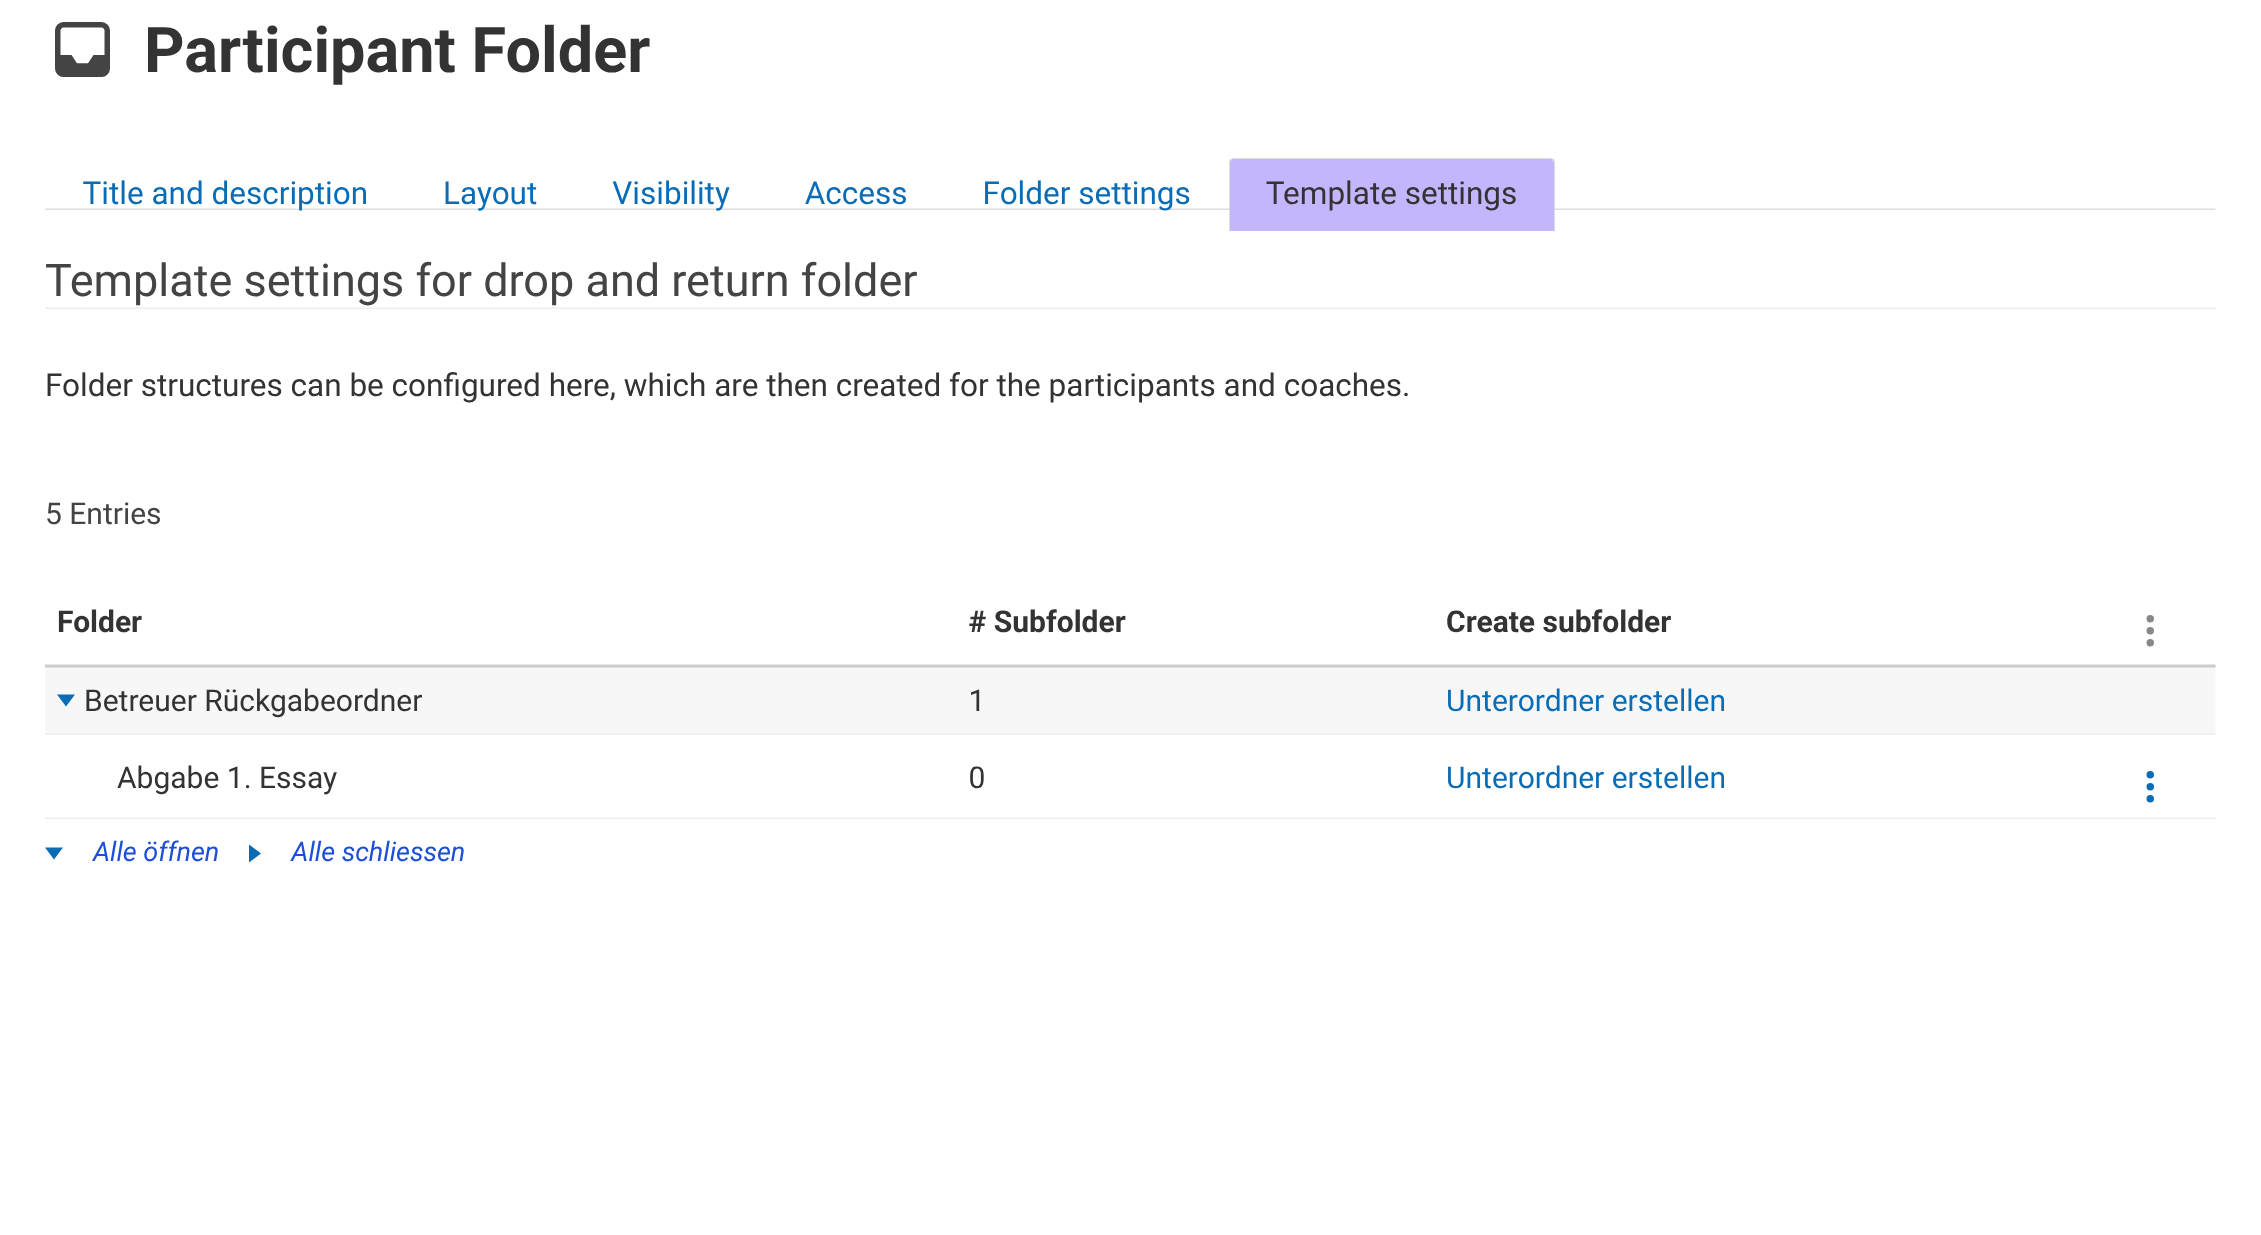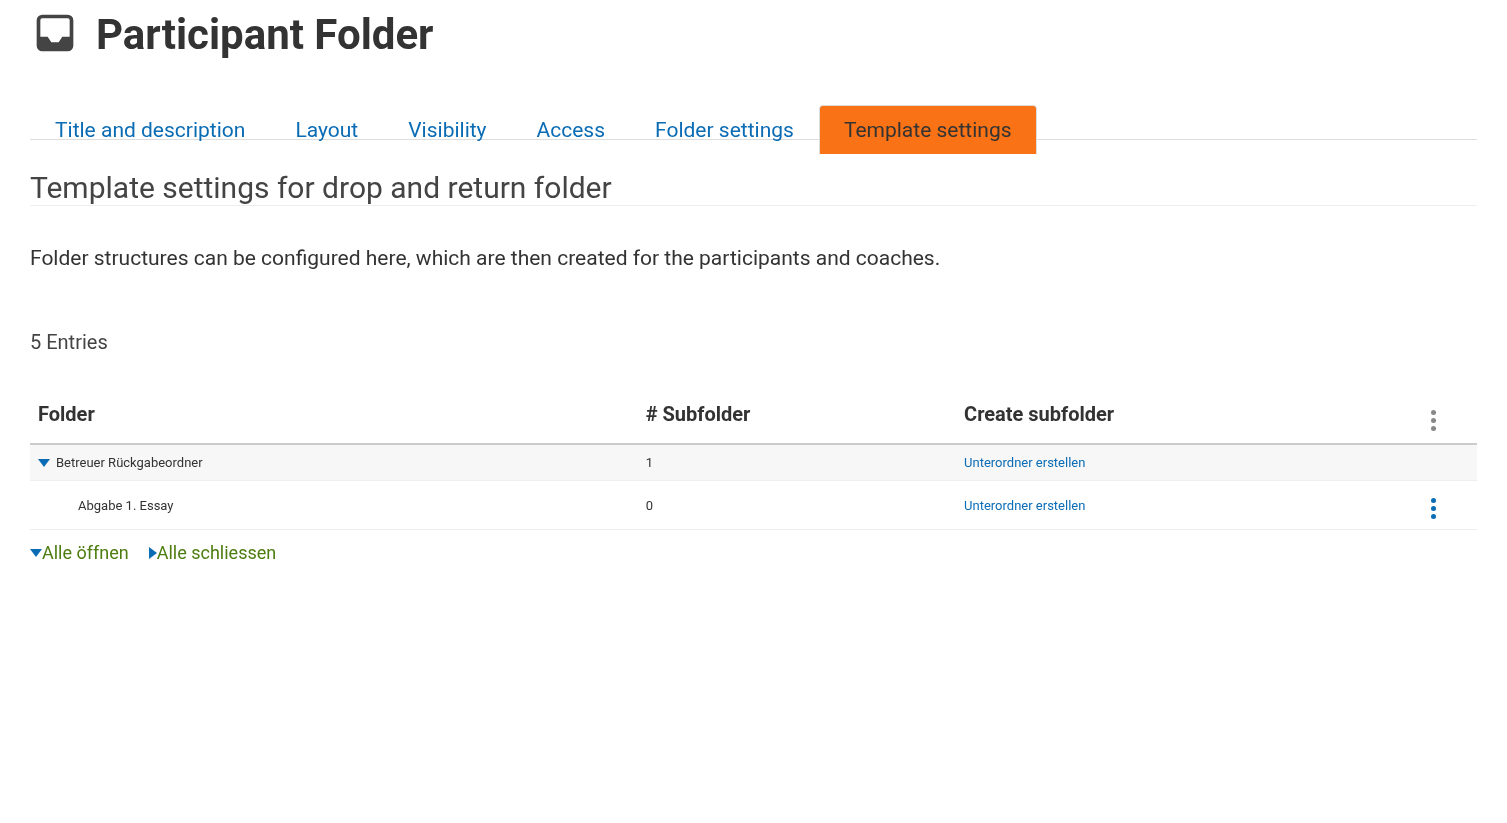"Template settings" .tab.active { background: #f97316 -> #c4b5fd }
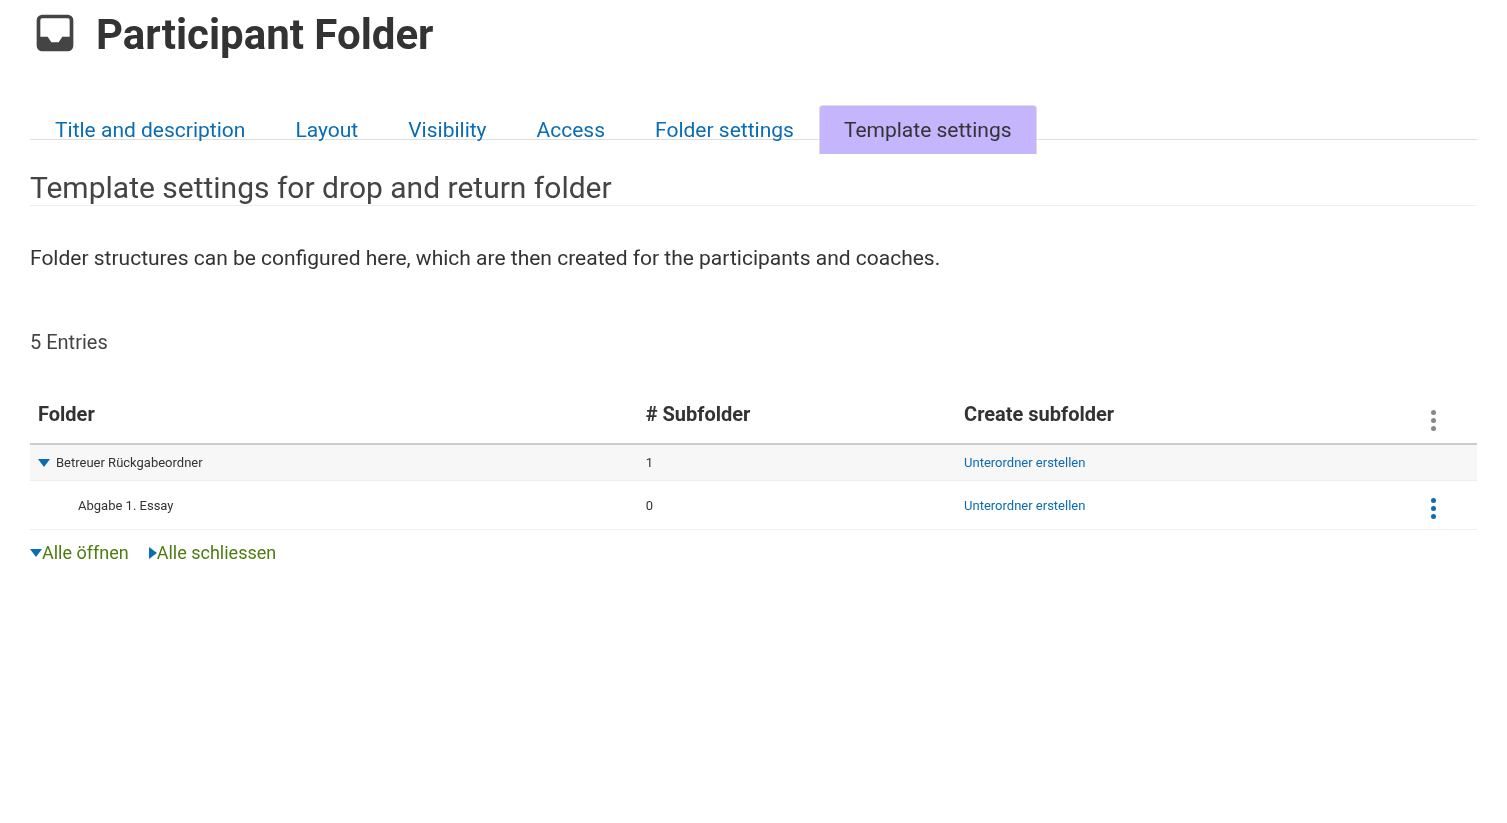"Betreuer Rückgabeordner" .folder-table tbody td { font-size: 13px -> 20px }
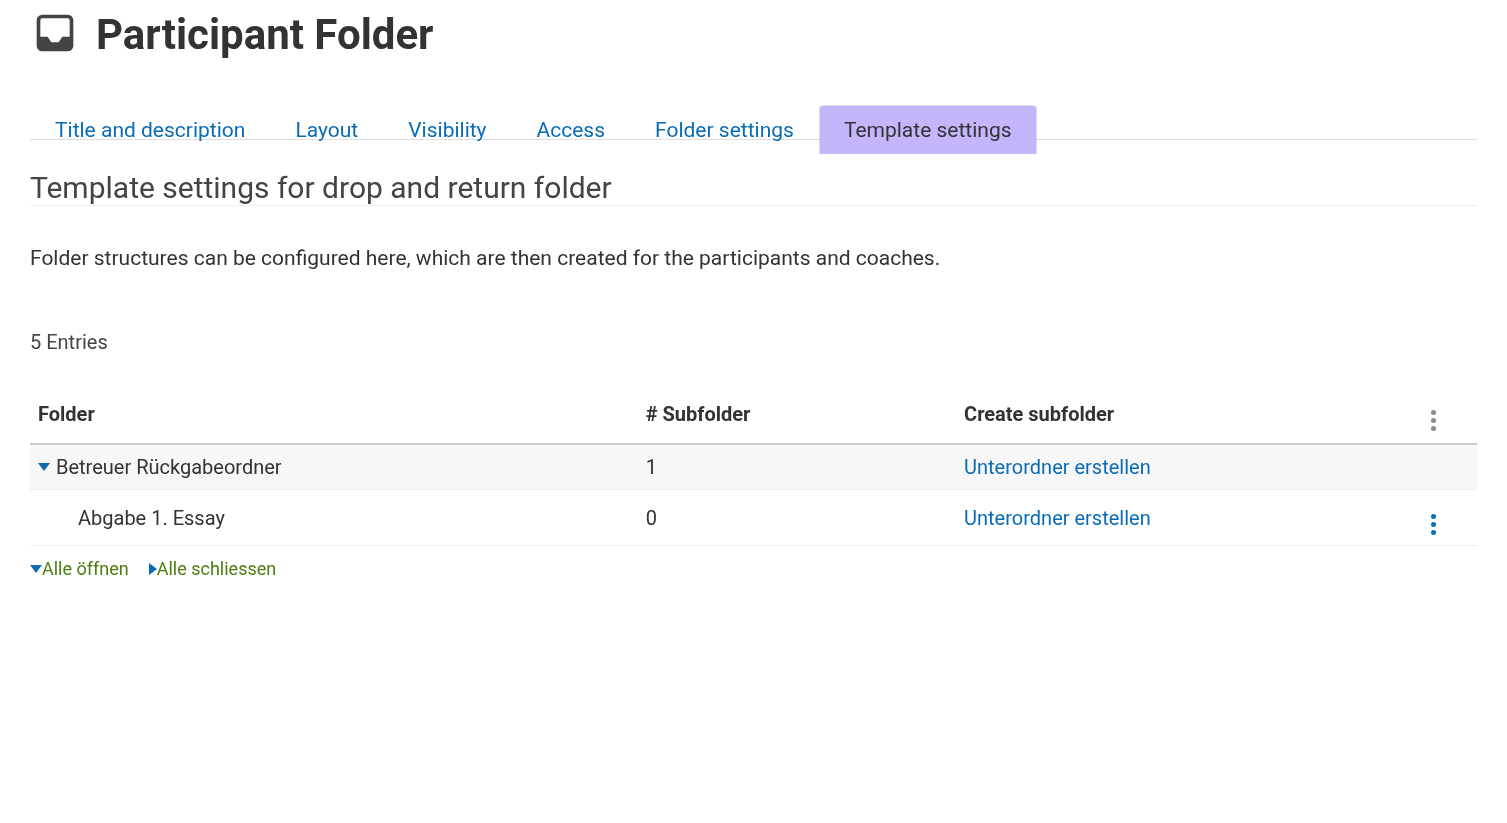"Alle öffnen" .footer-link { color: #4d7c0f -> #1d4ed8; font-style: none -> italic; gap: 0 -> 20px }
